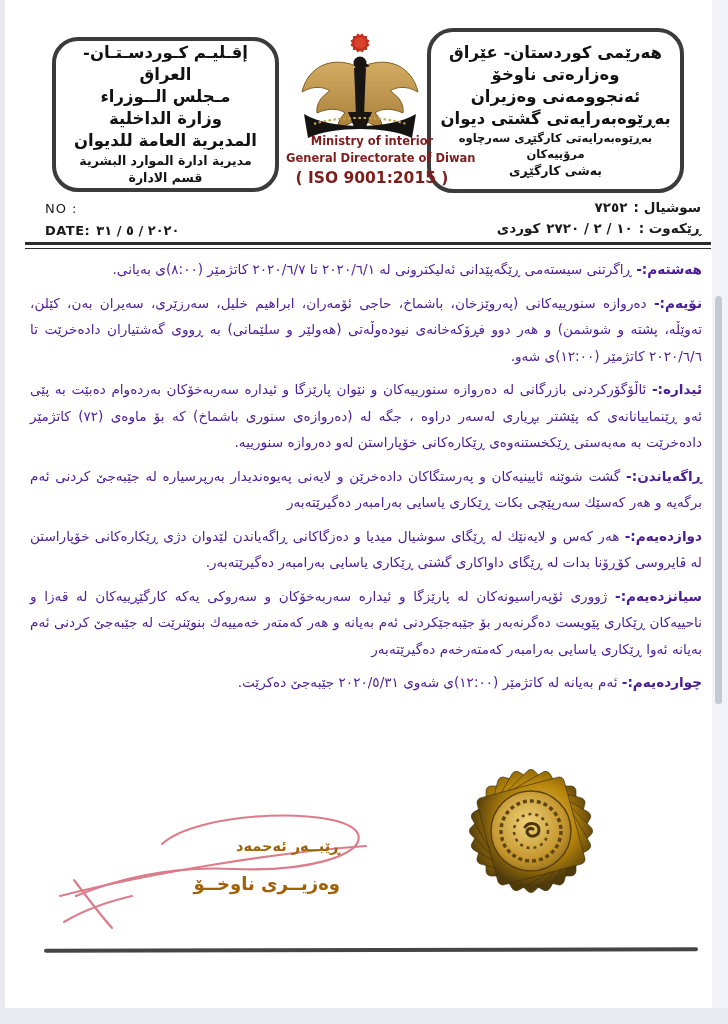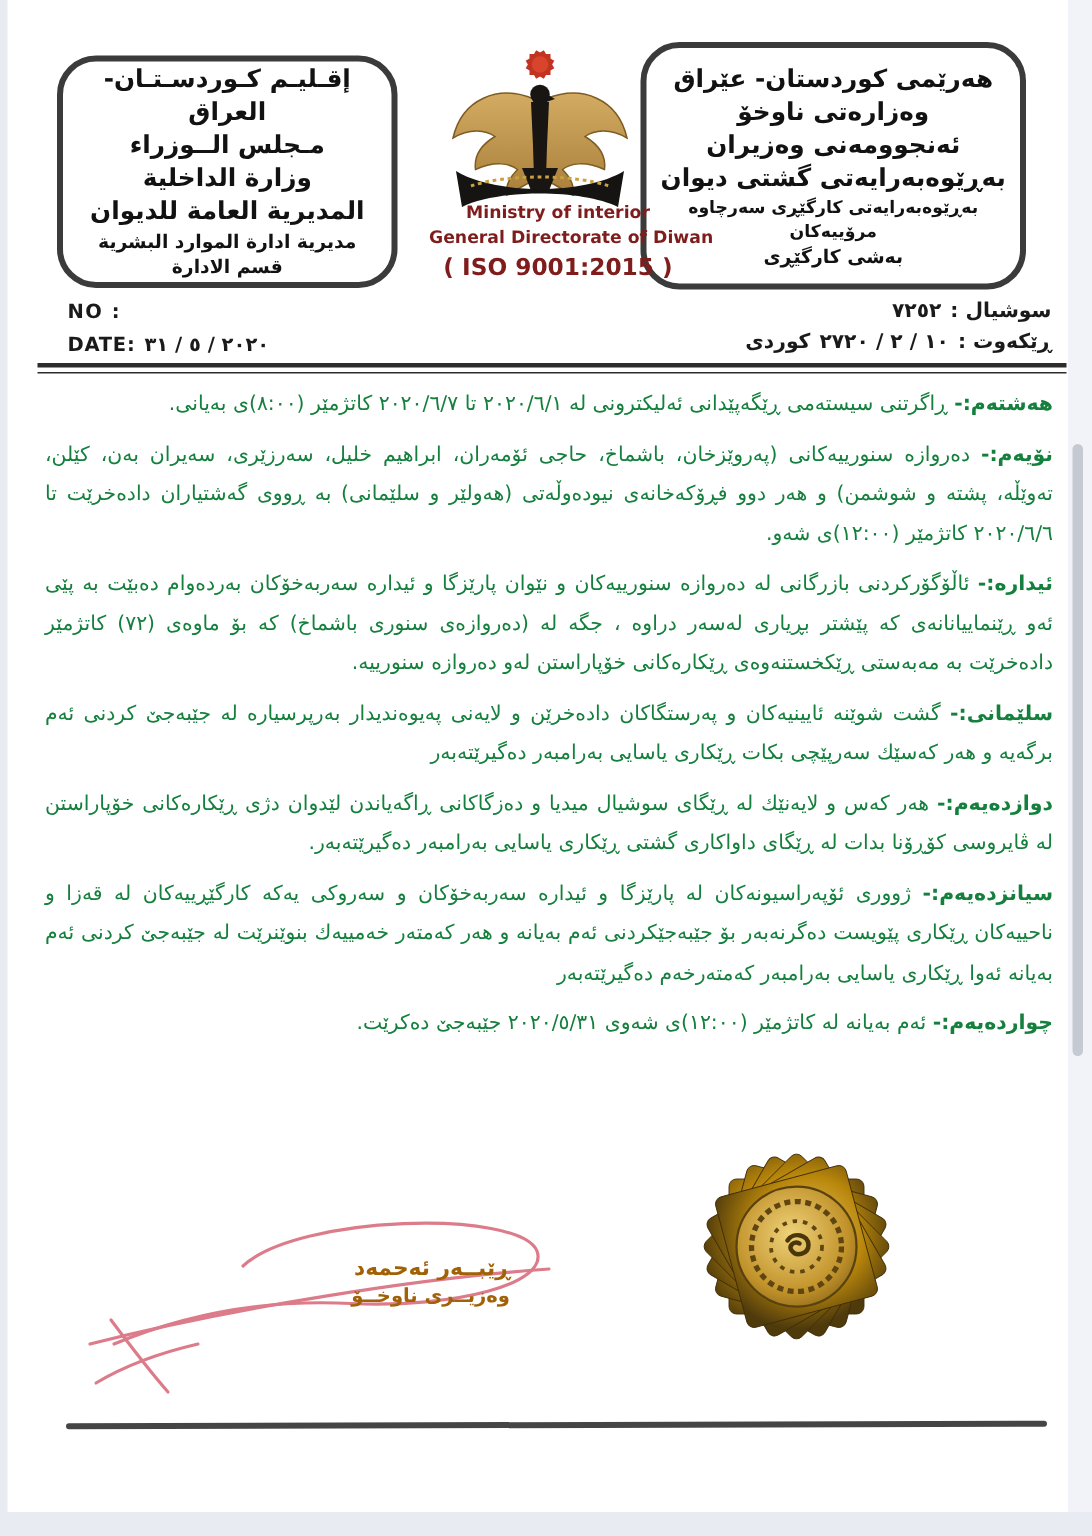"إقـليـم كـوردسـتـان- العراق" .hdr-box-left { left: 38px -> 52px }
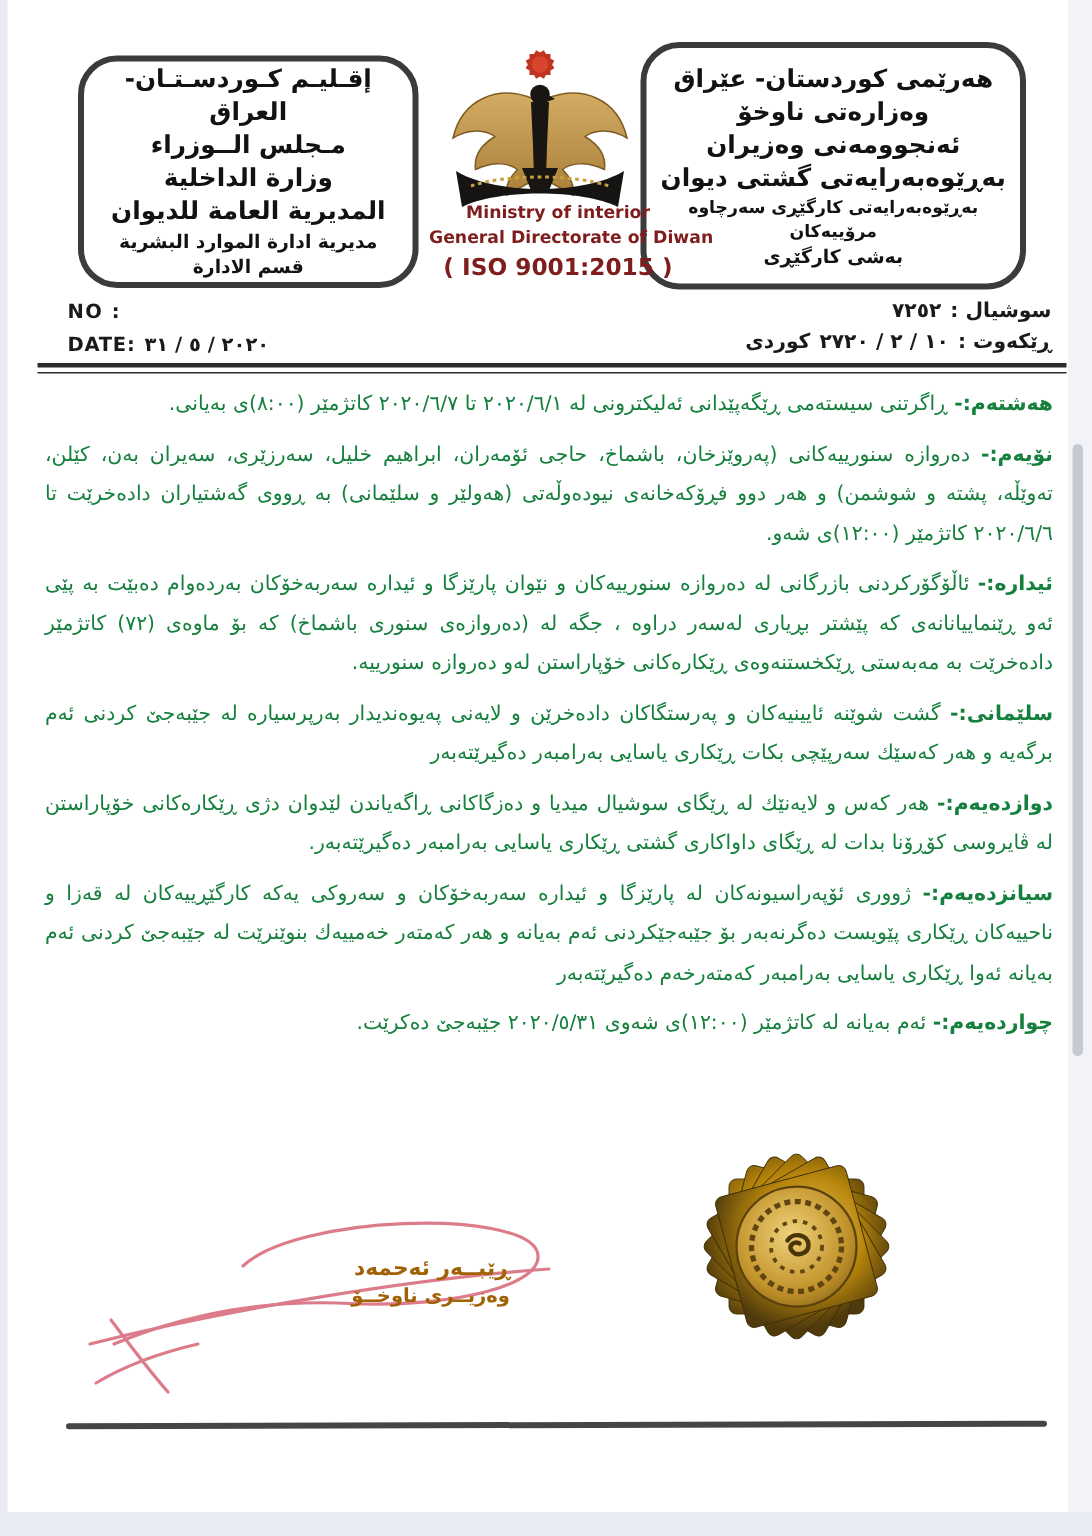"NO :" .ref-left .no-line { font-weight: bold -> normal }
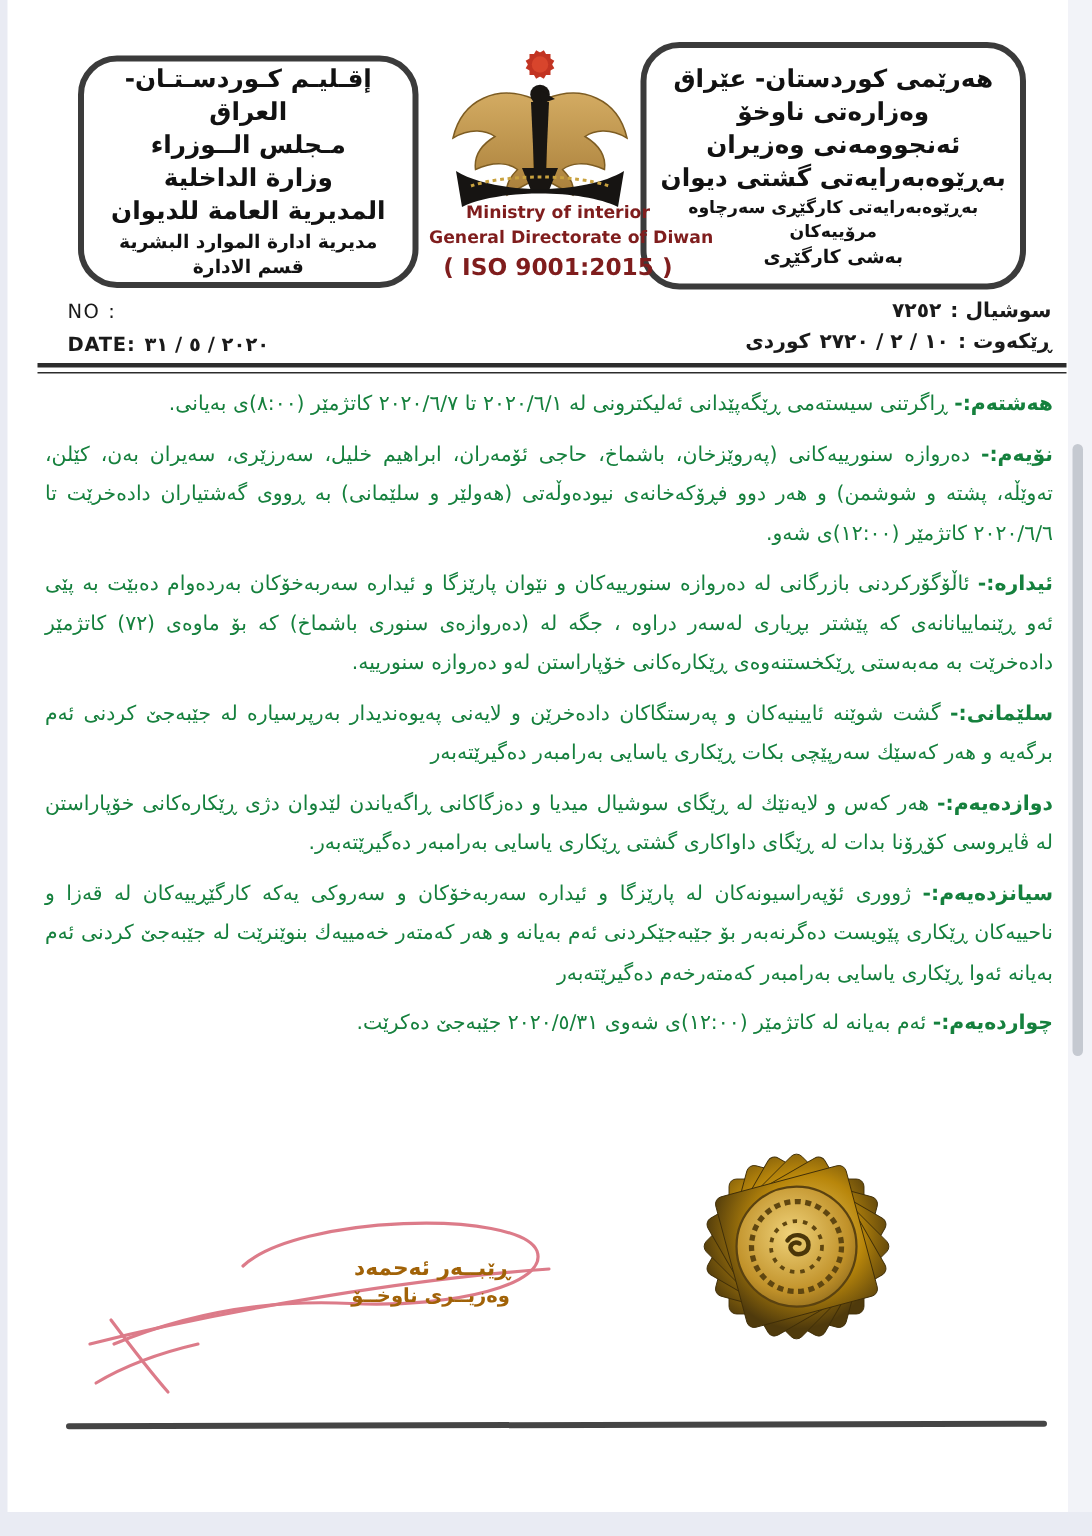"هەشتەم:- ڕاگرتنی سیستەمی ڕێگەپێدانی" .body-text { color: #15803d -> #4c1d95 }
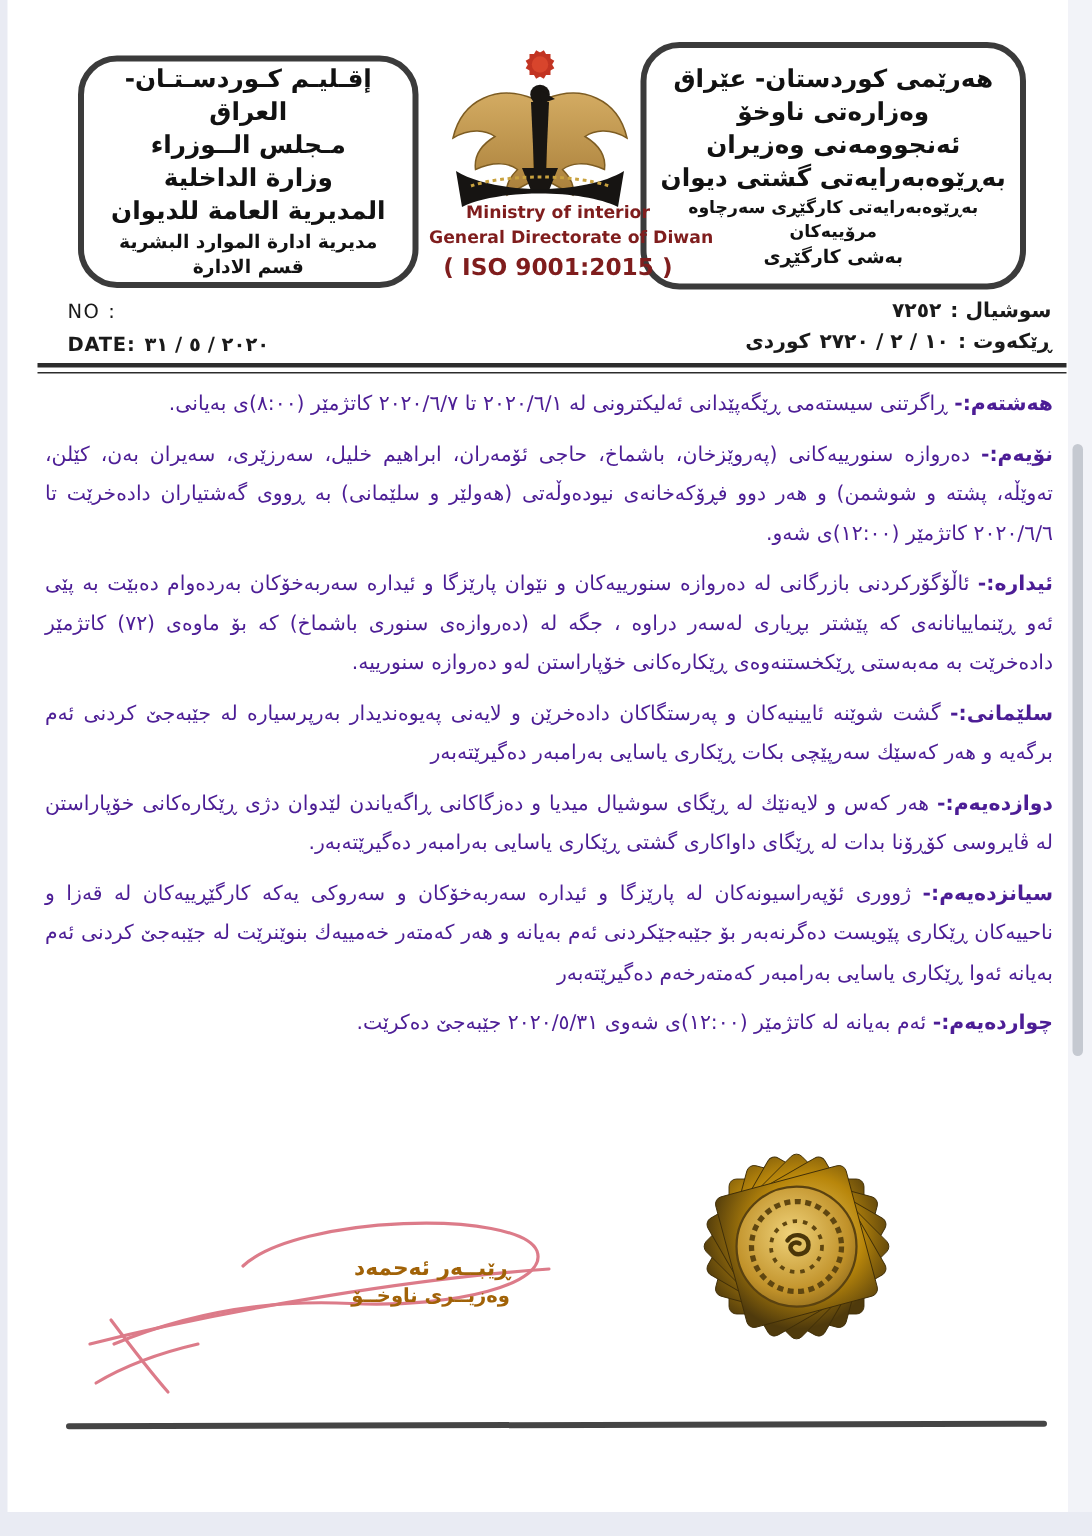"سلێمانی:-" span.lead { text: سلێمانی:- -> ڕاگەیاندن:- }
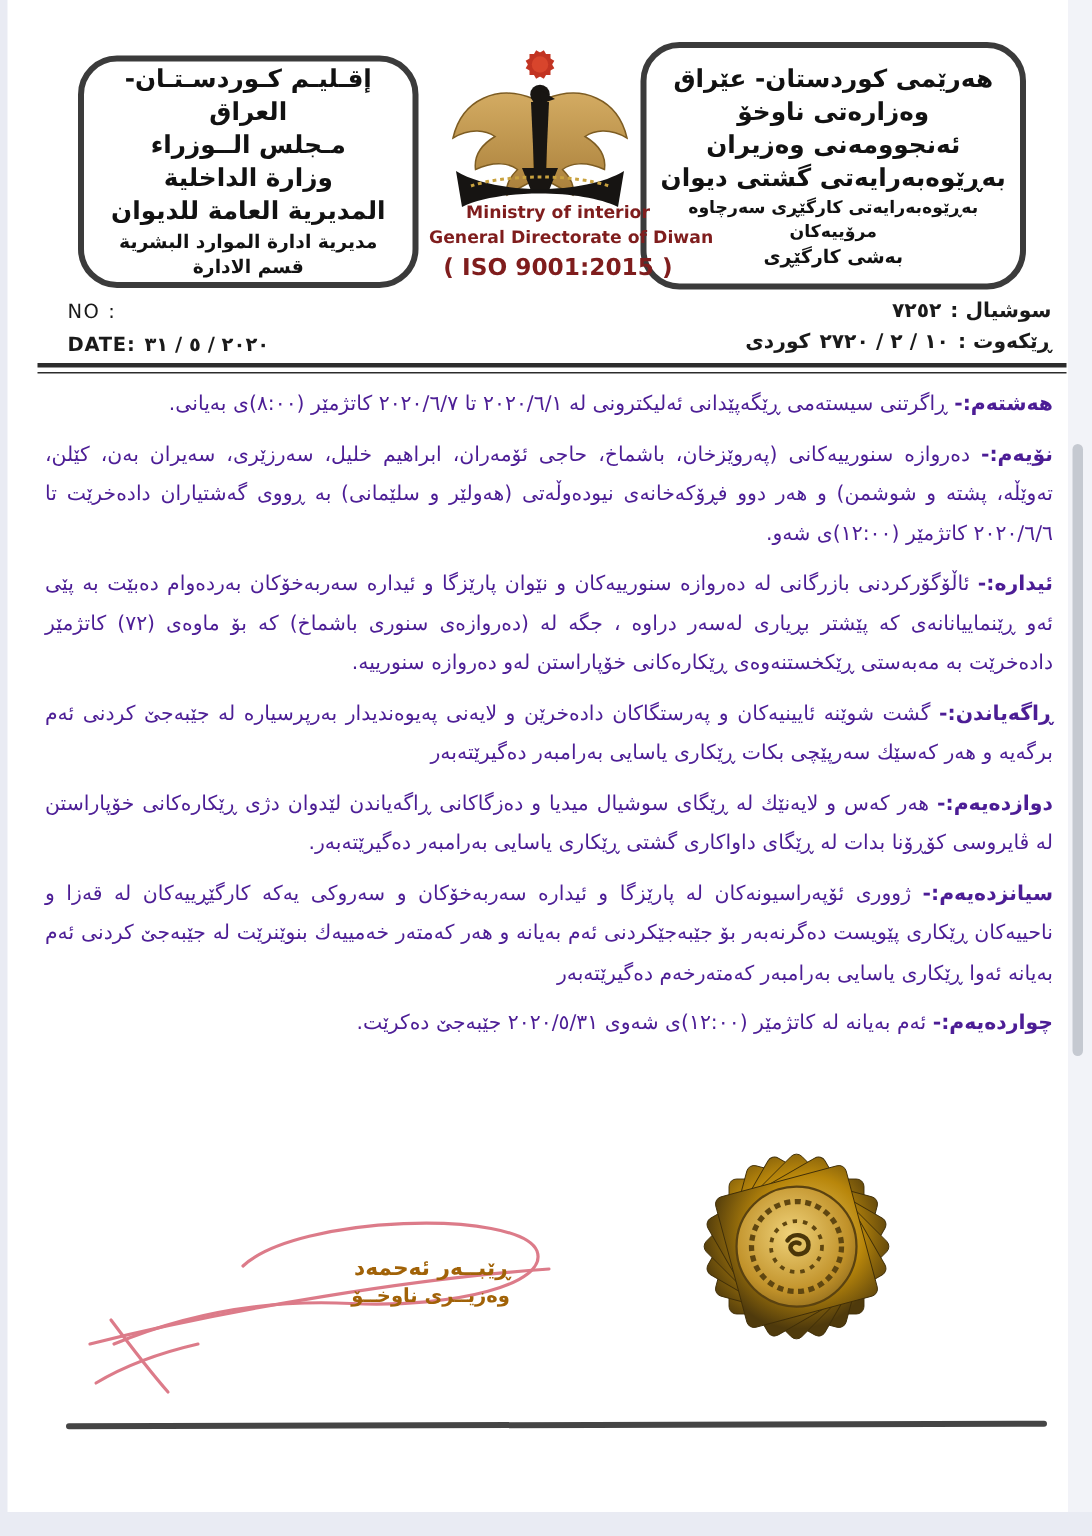"وەزیــری ناوخــۆ" .sig-text .title { font-size: 13px -> 18px; margin-top: 3px -> 19px }
